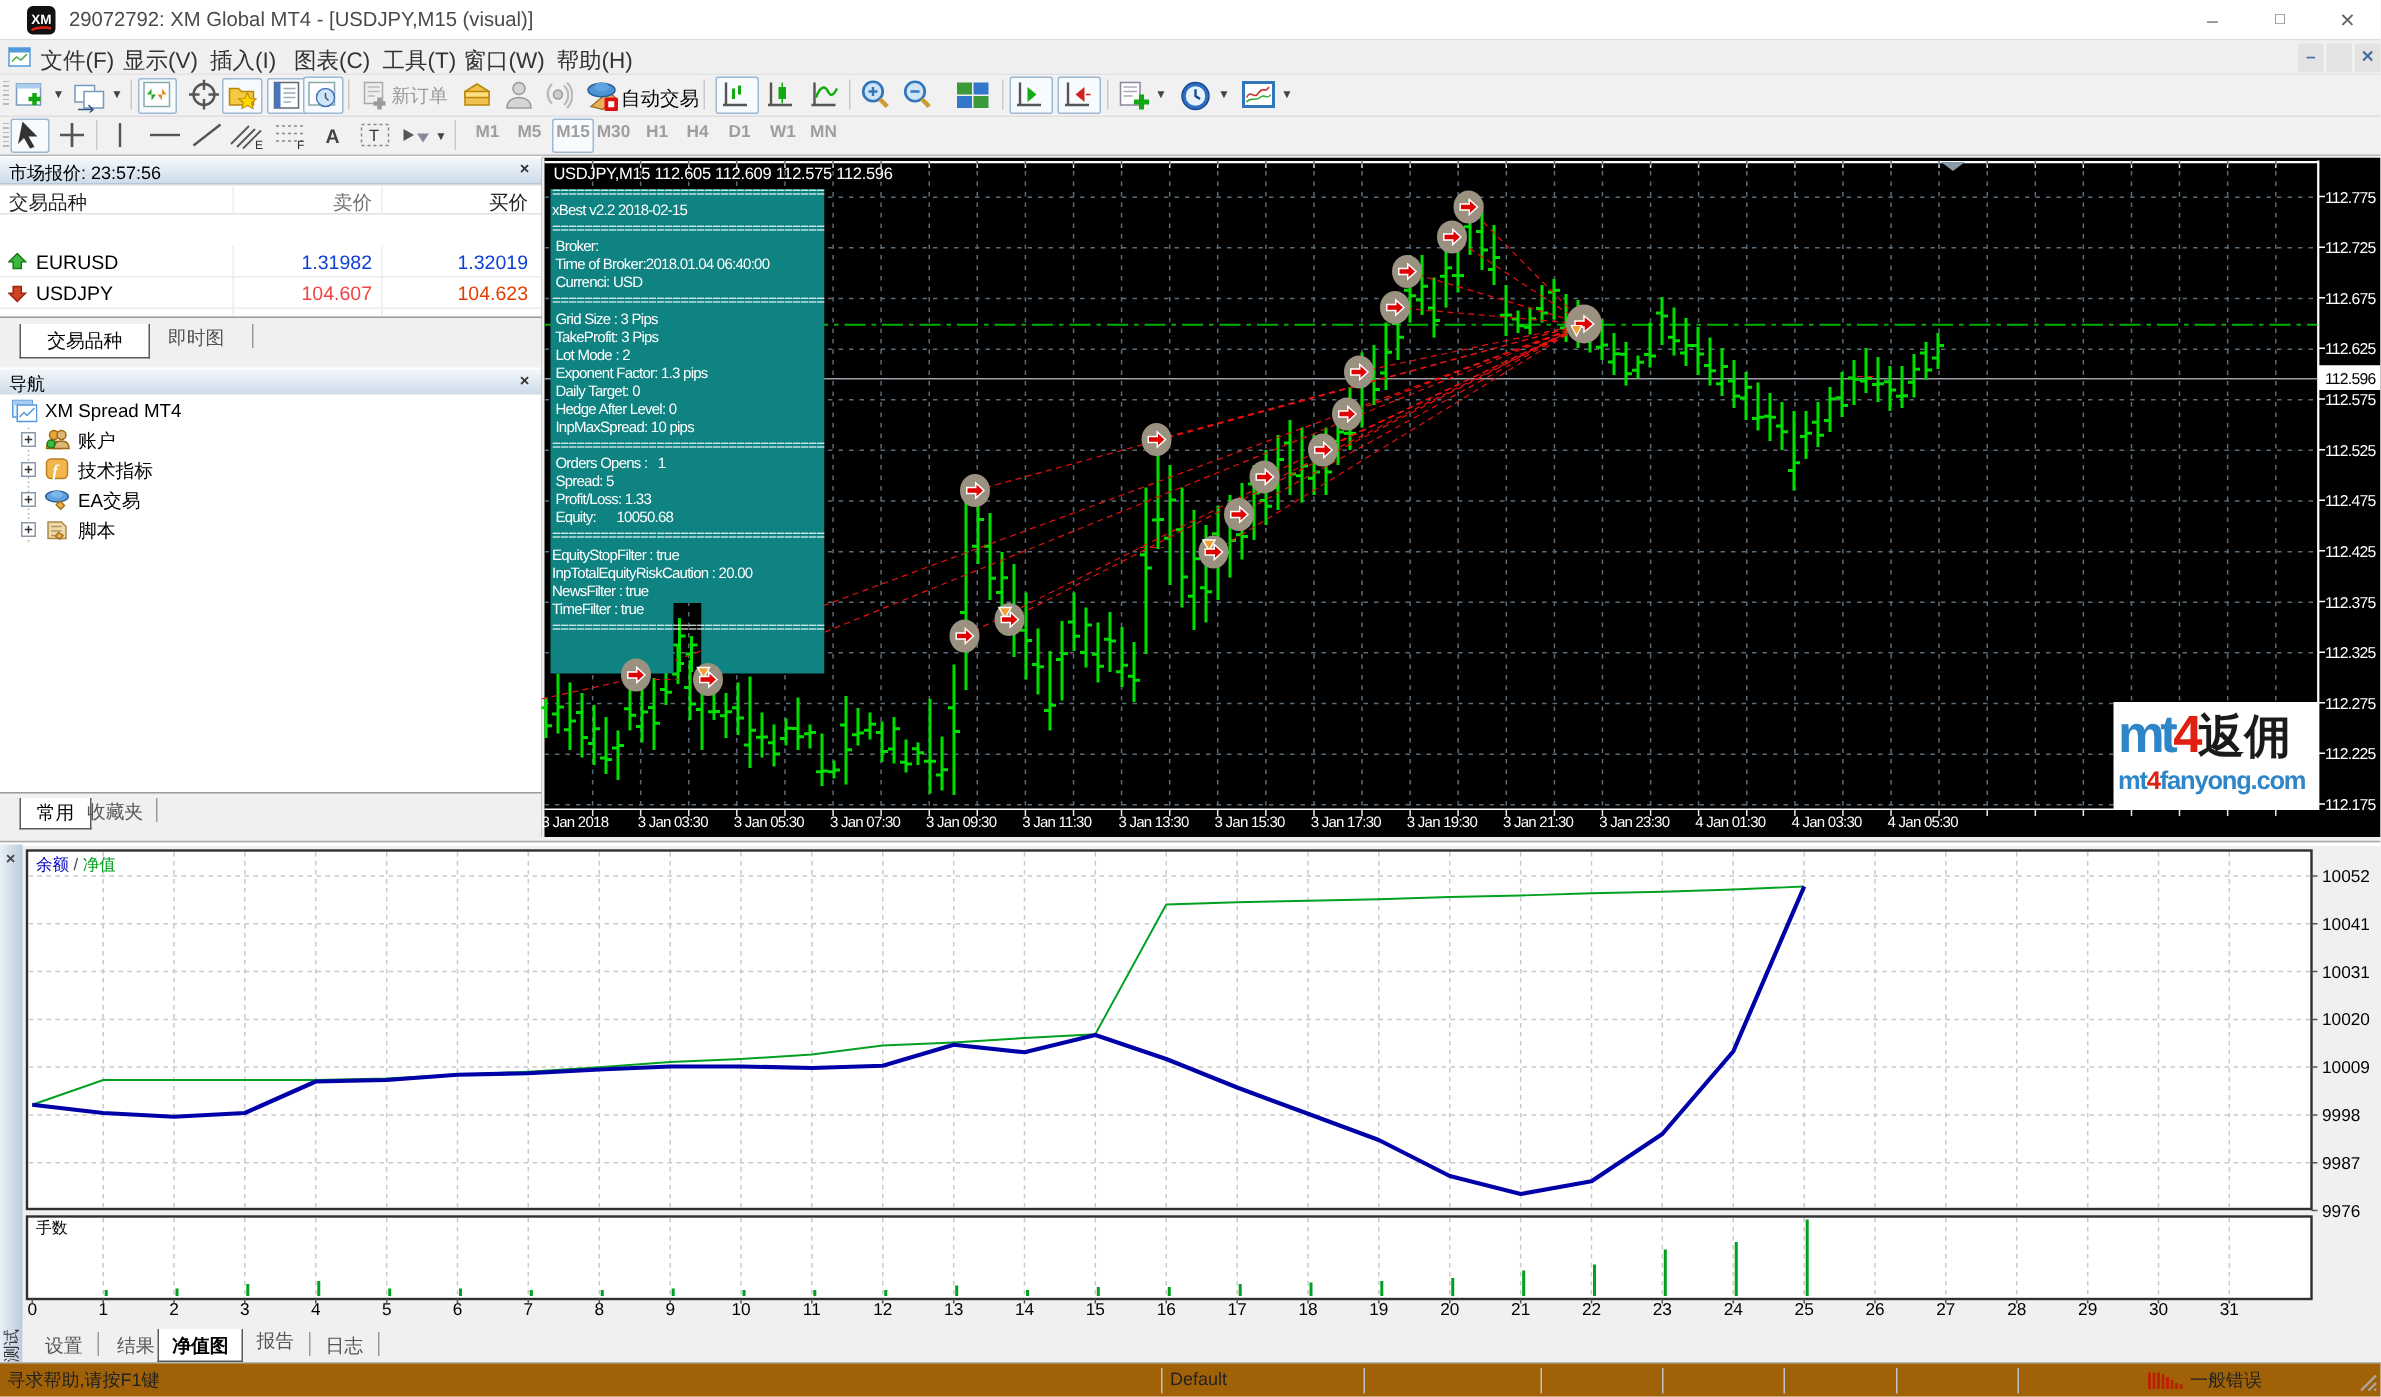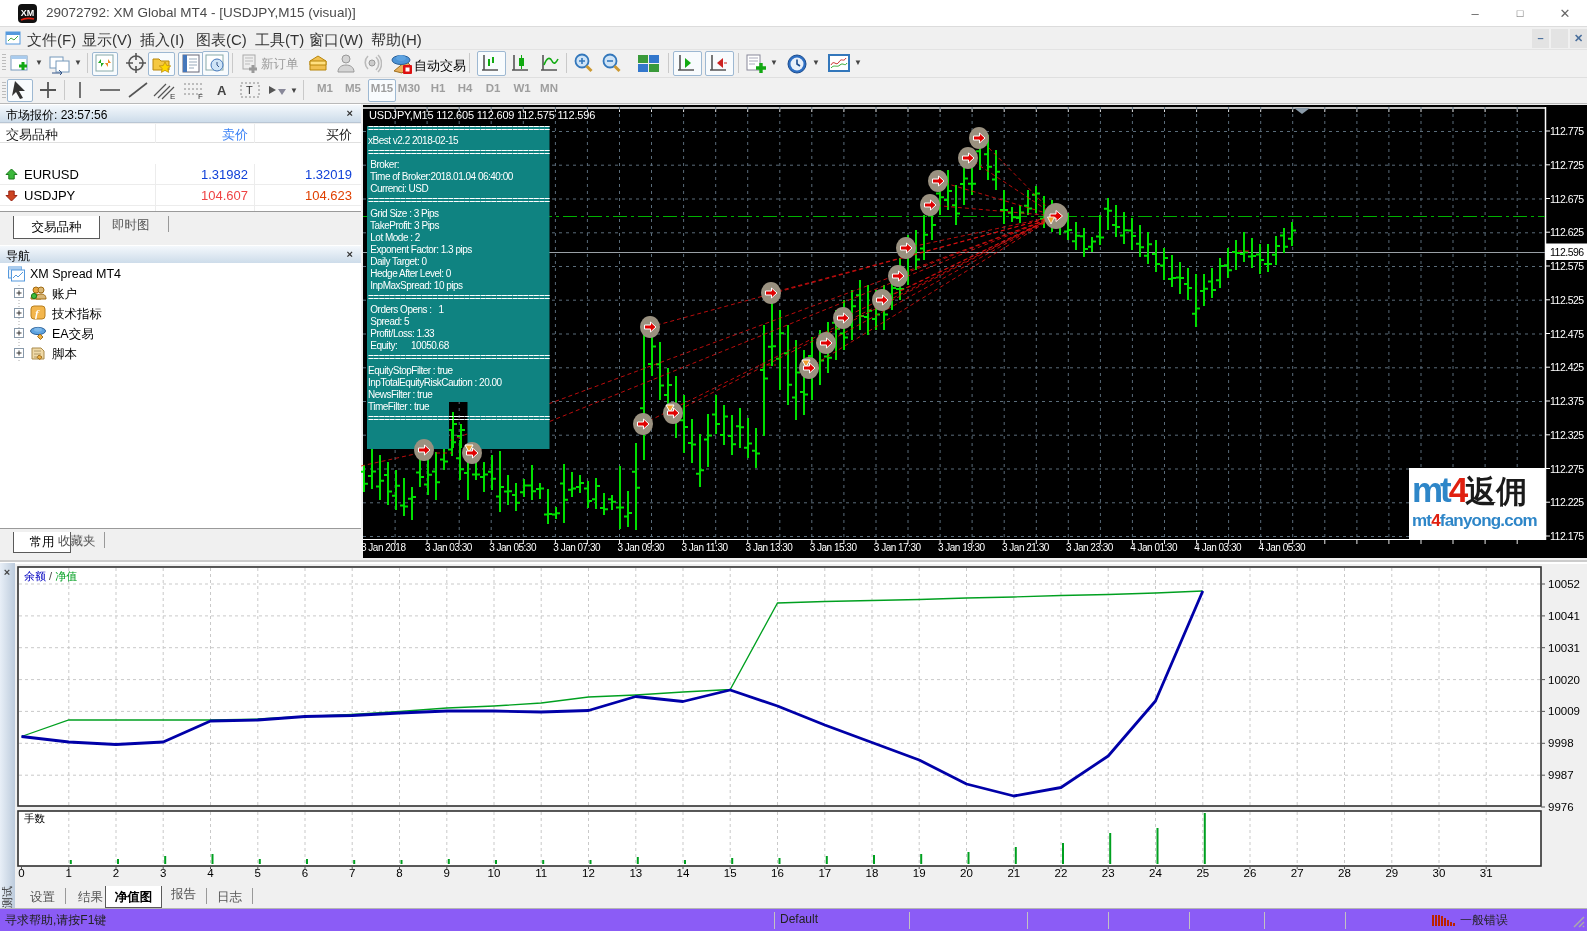"卖价" span { color: #3b82f6 -> #737373 }
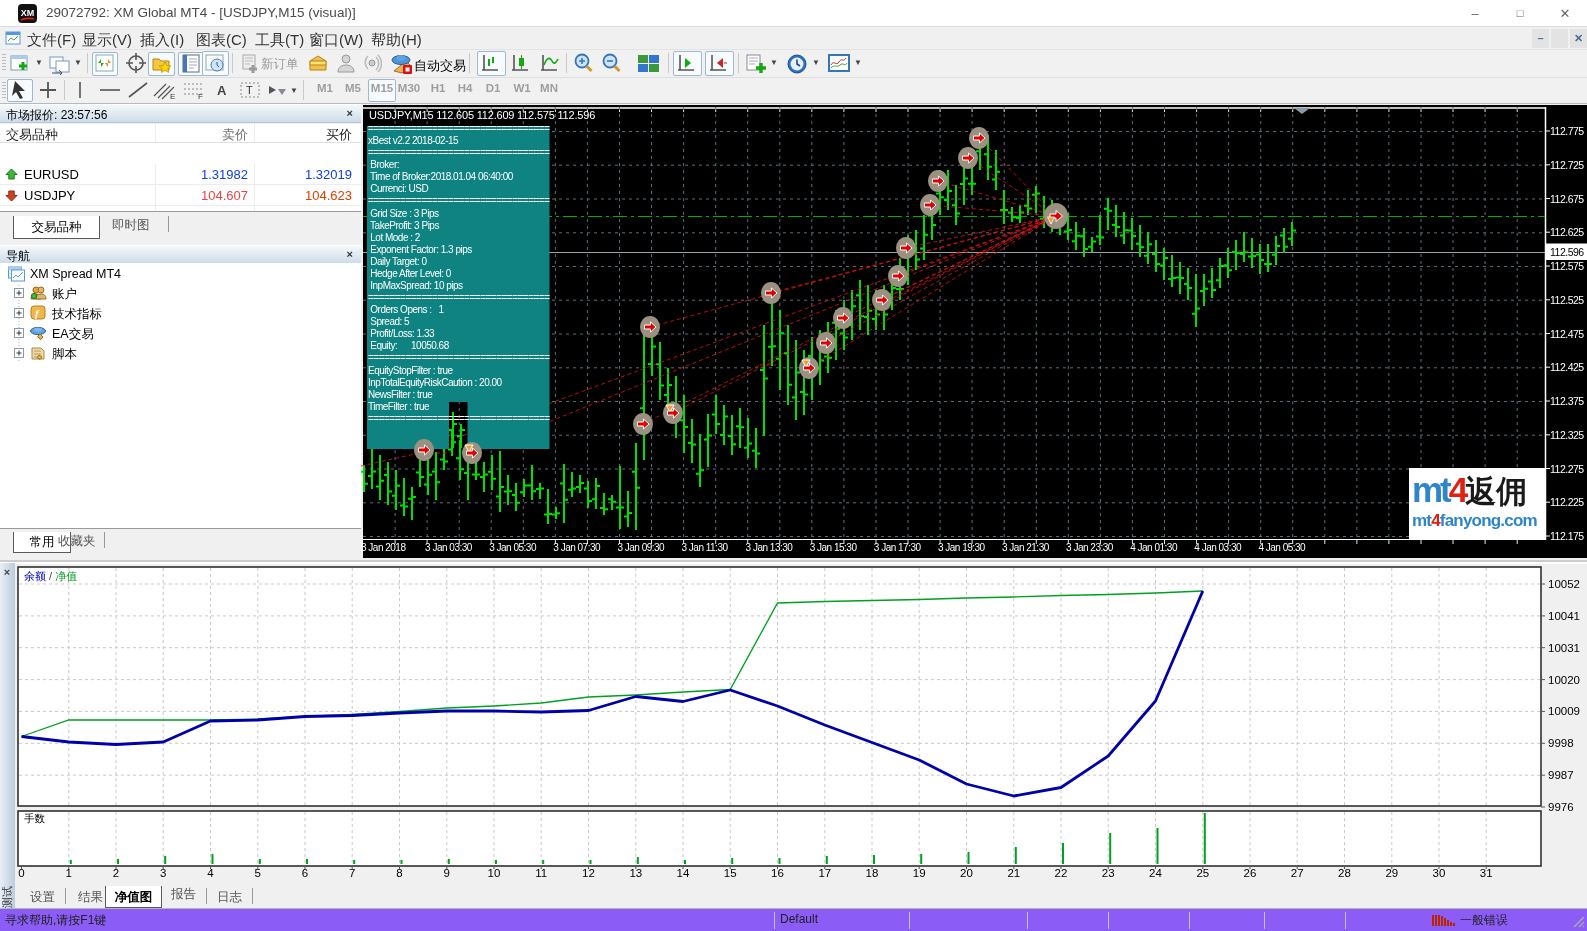"常用" div.tab-act { width: 58px -> 48px }
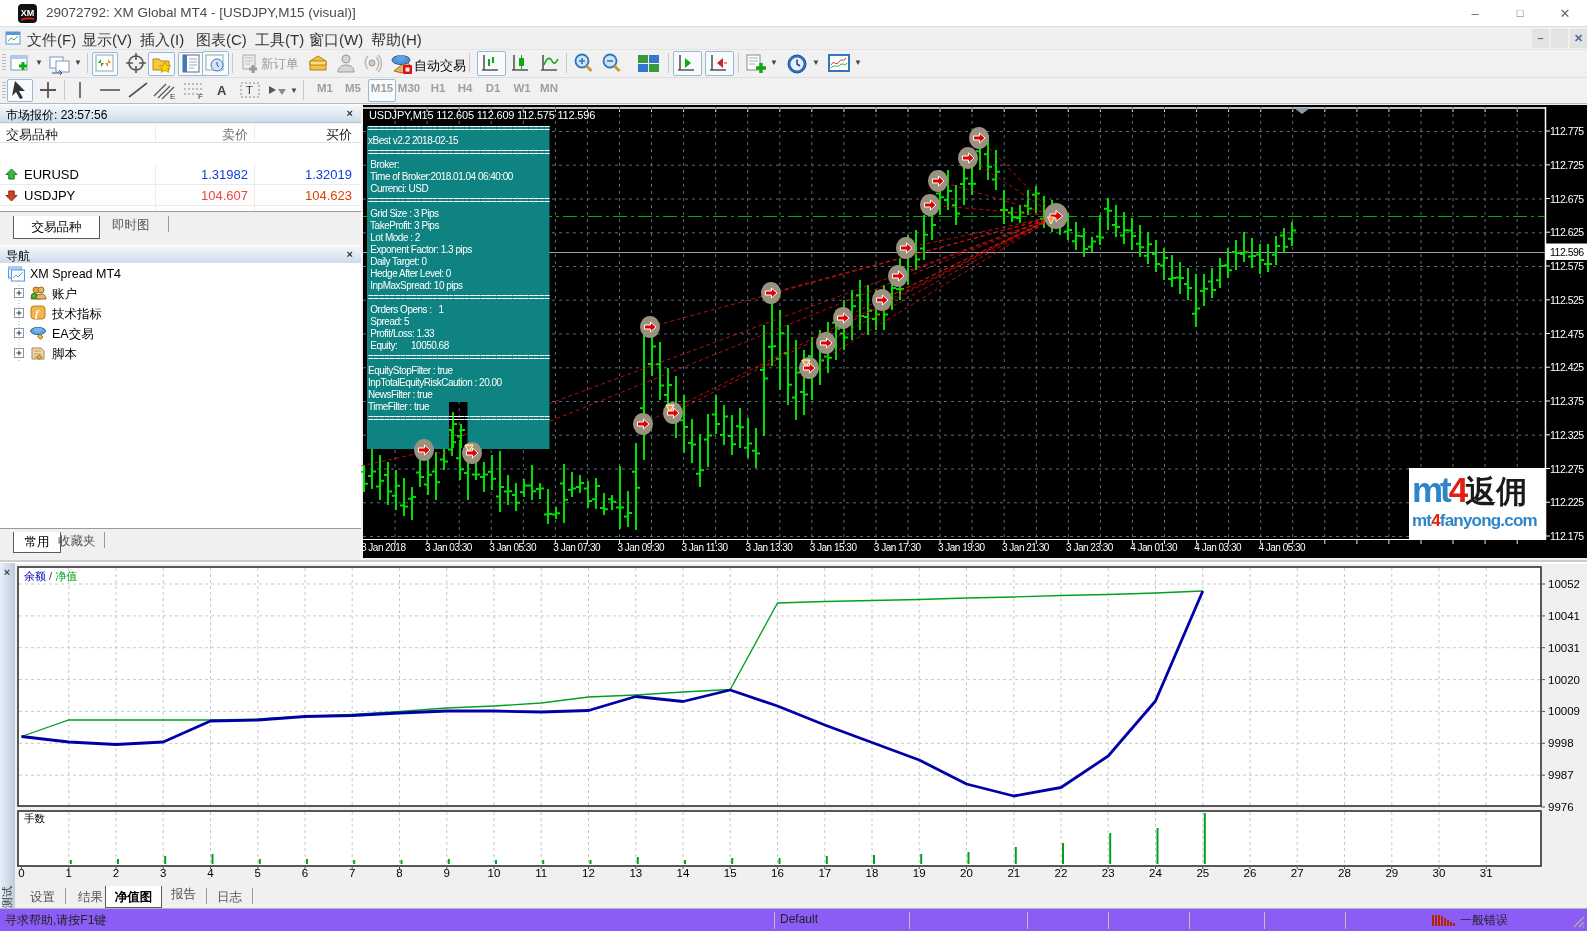"寻求帮助,请按F1键" #statusbar { background: #8b5cf6 -> #a16207 }
